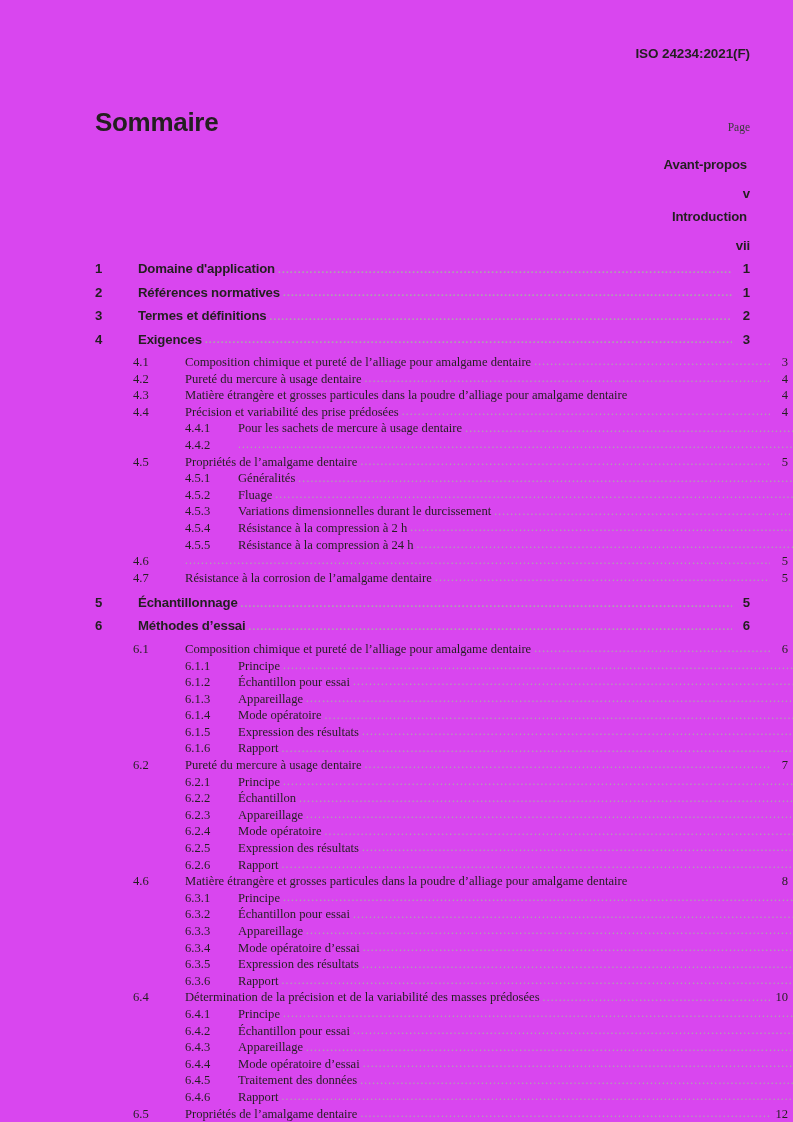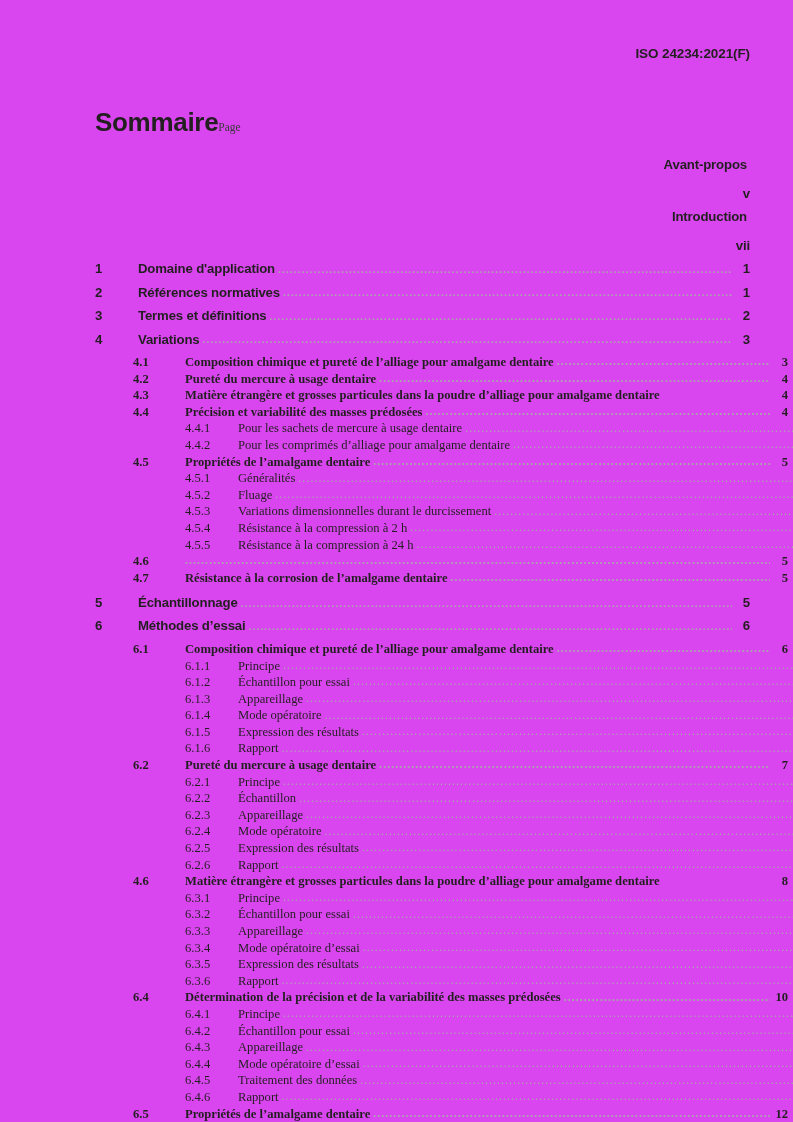"Sommaire" .title-row { justify-content: none -> space-between }
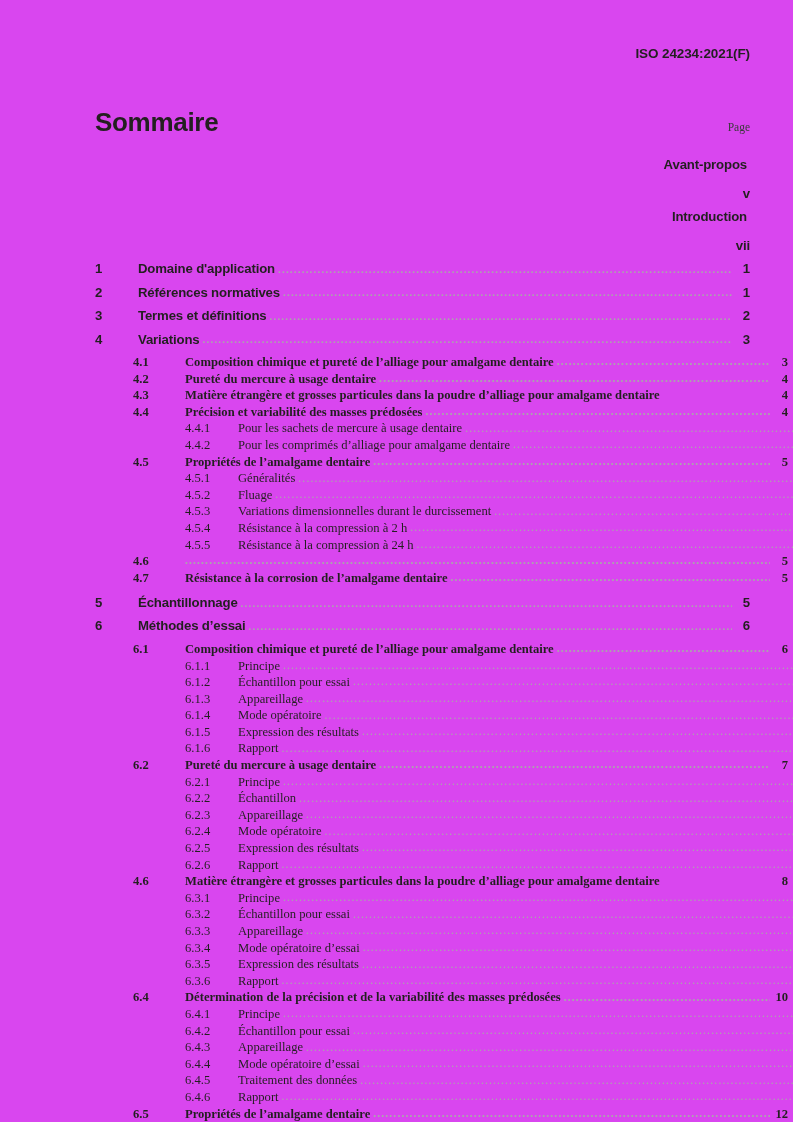"Variations" span.label { text: Variations -> Exigences }
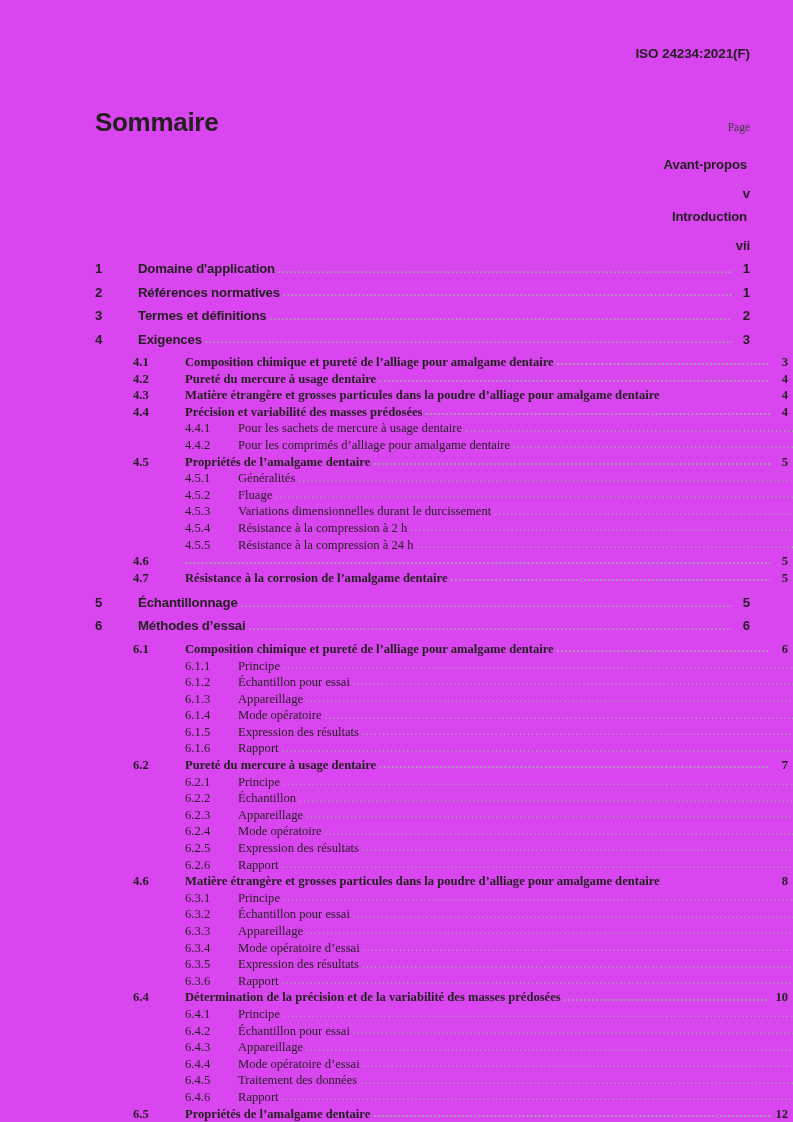"4.1" .lvl-2 { font-weight: bold -> normal }
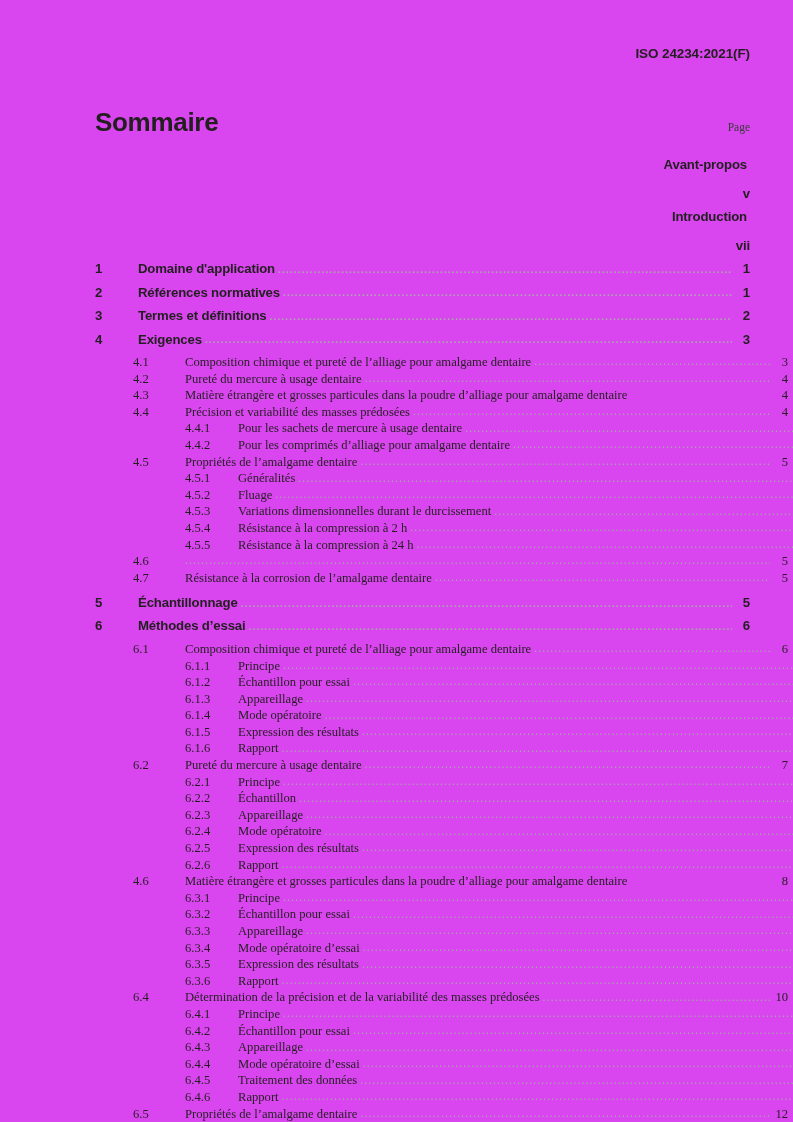"Précision et variabilité des masses" span.label { text: masses -> prise }
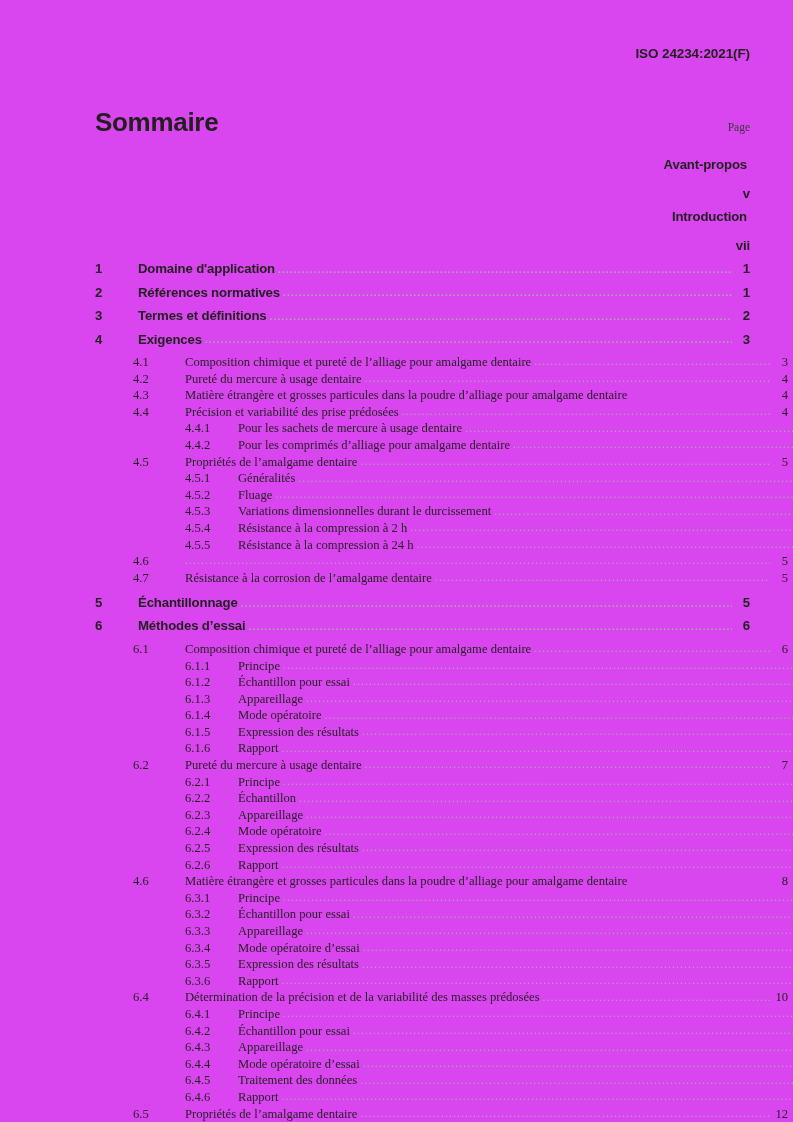"Pour les comprimés d’alliage pour" span.label { html: <span>Pour les comprimés d’alliage pour amalgame dentaire</span> -> none }
